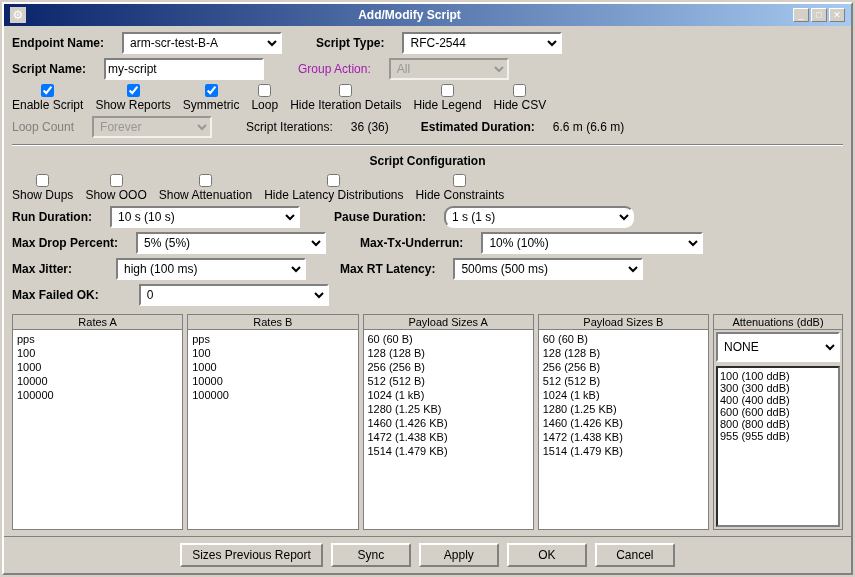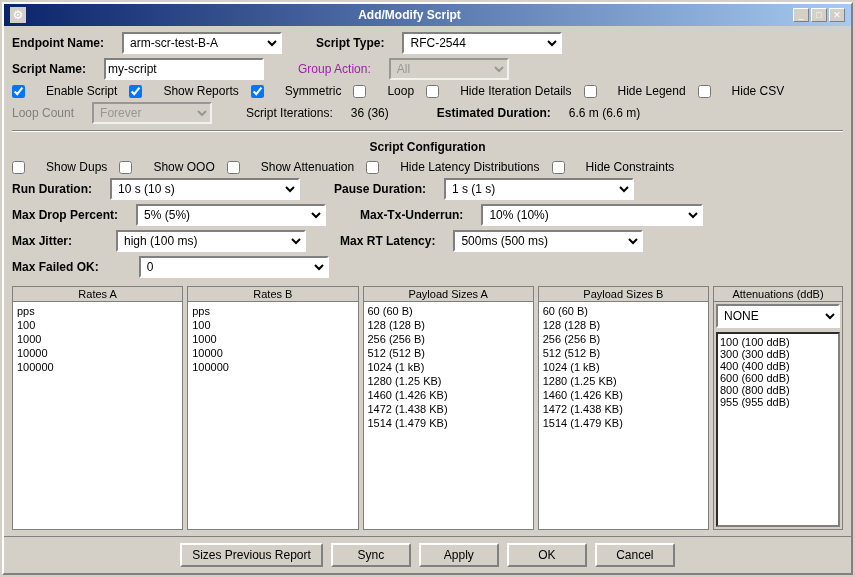"Enable Script" .checkbox-item { flex-direction: none -> column; gap: 21px -> 1px }
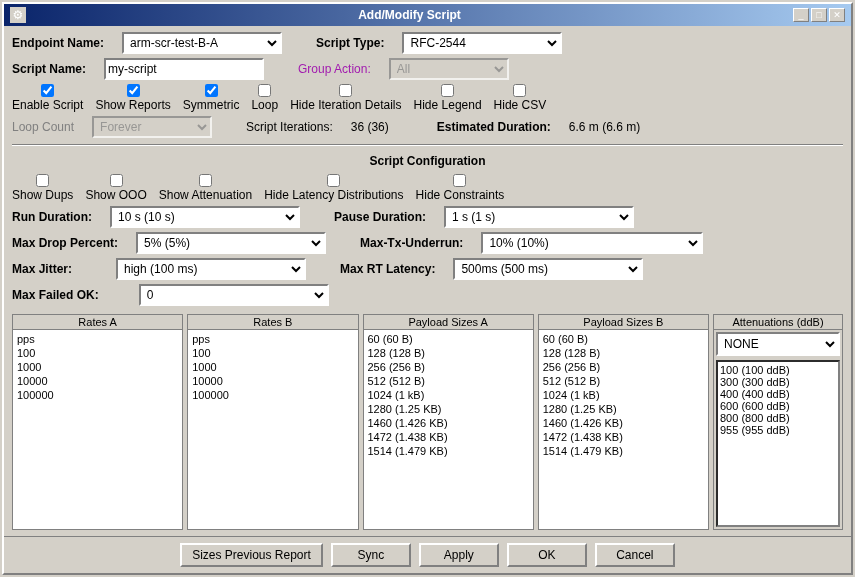"Estimated Duration:" span.label { margin-left: 30px -> 14px }
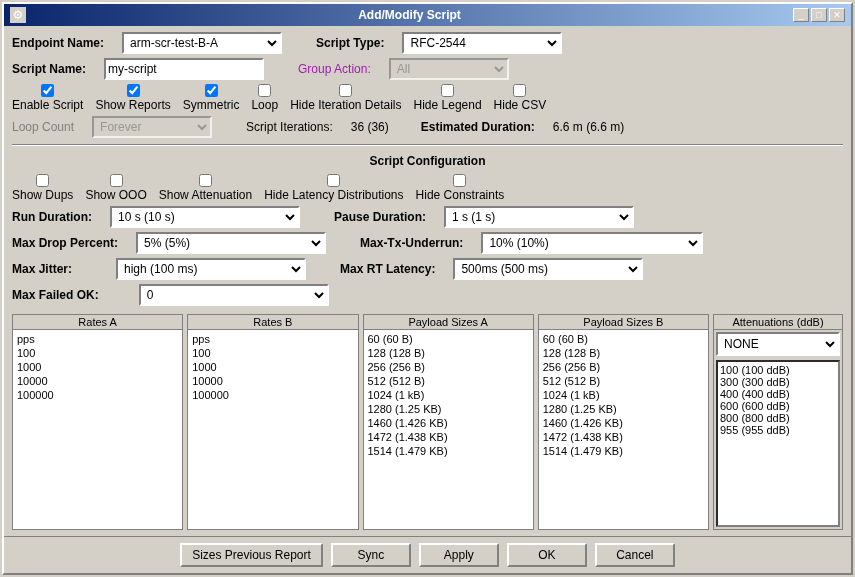"1 s (1 s)" select { border-radius: none -> 9px }
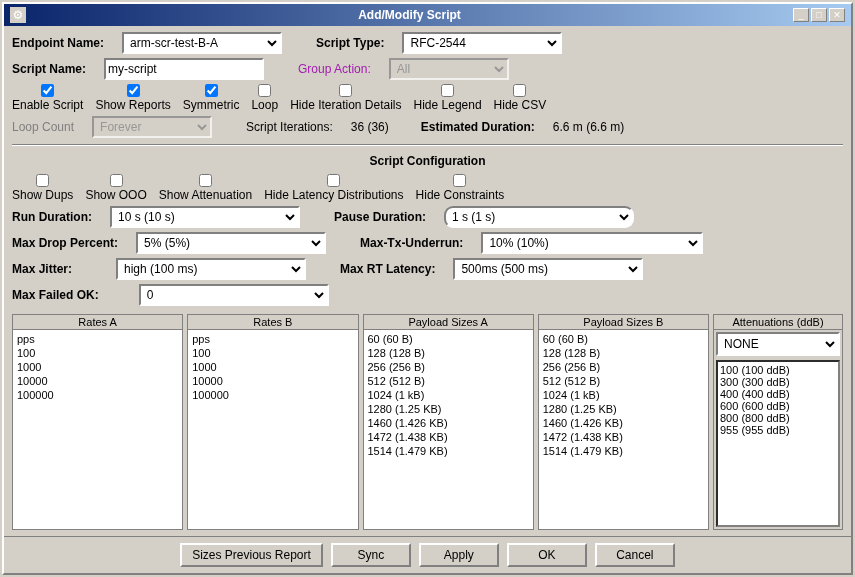"NONE" select { height: 24px -> 30px }
